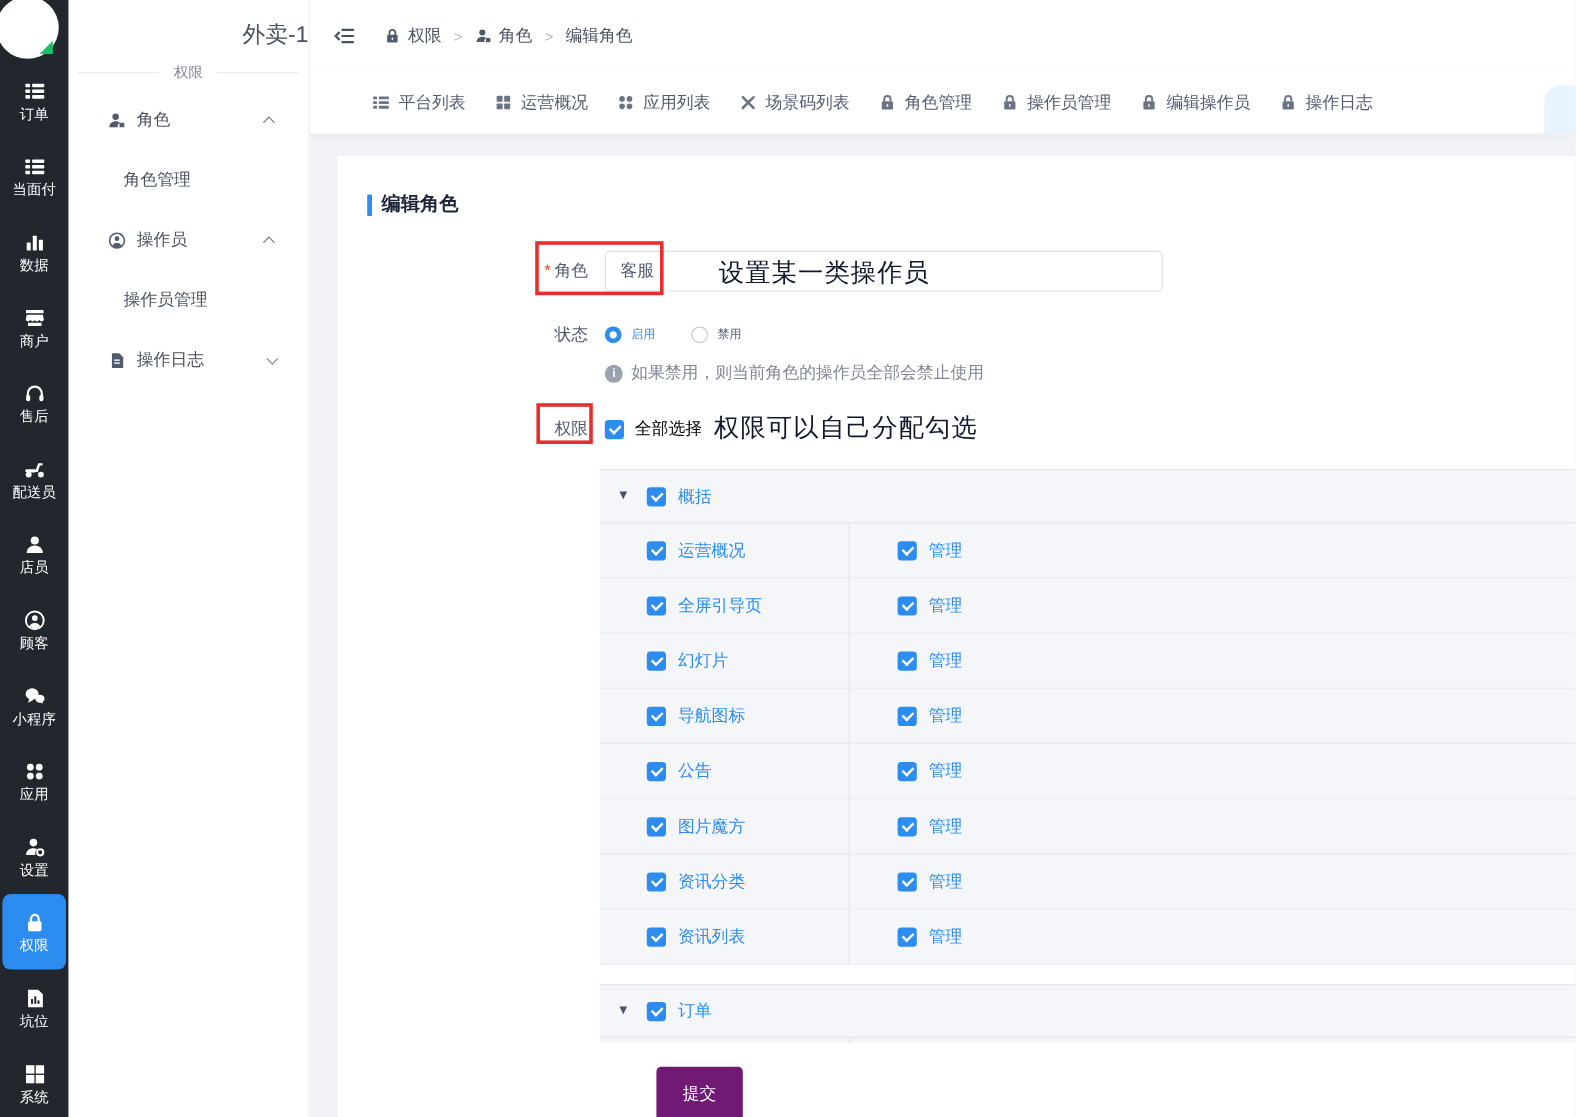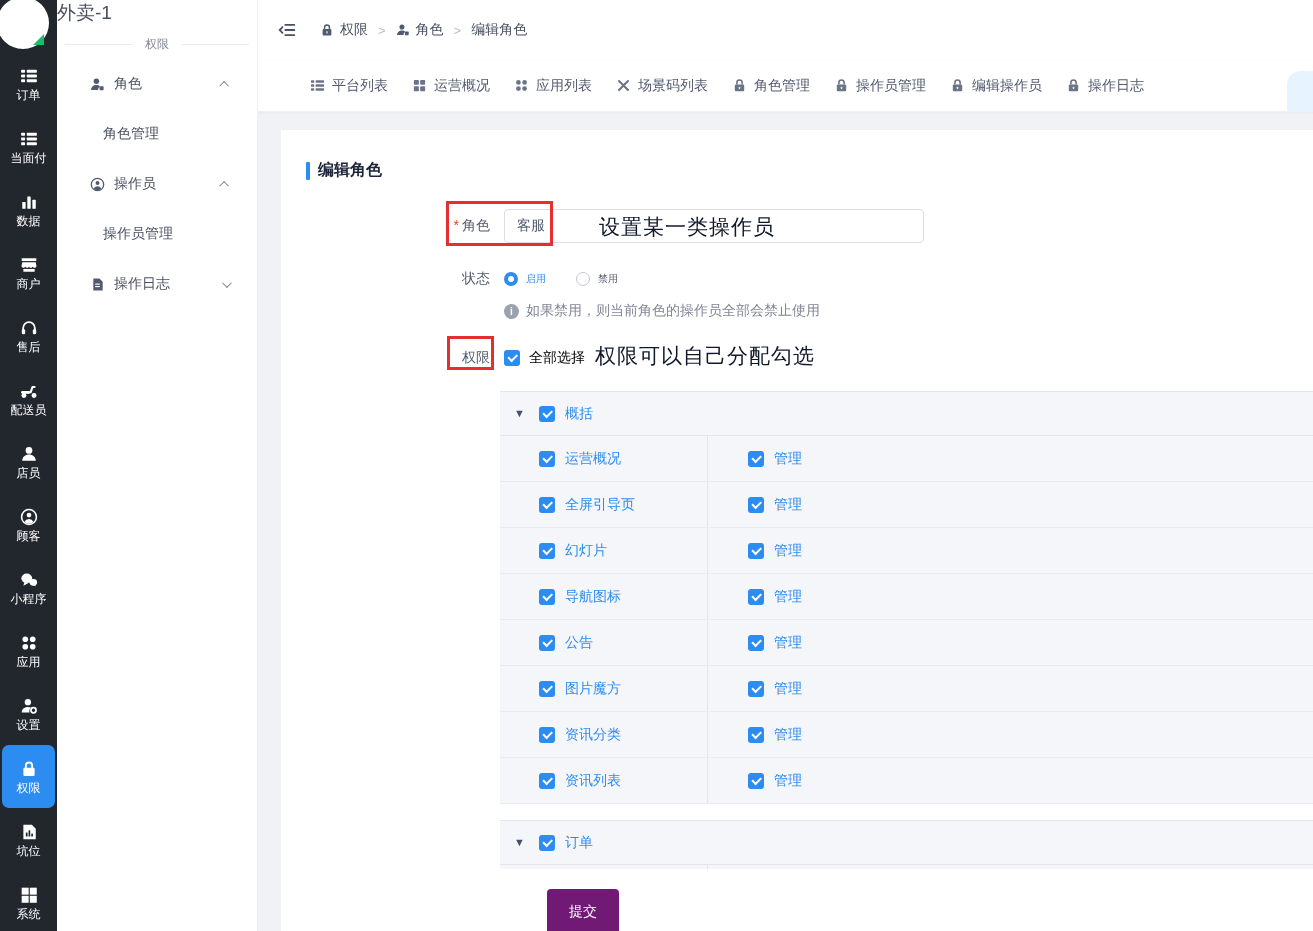"外卖-1" .sub-title { padding-top: none -> 16px; text-align: left -> right }
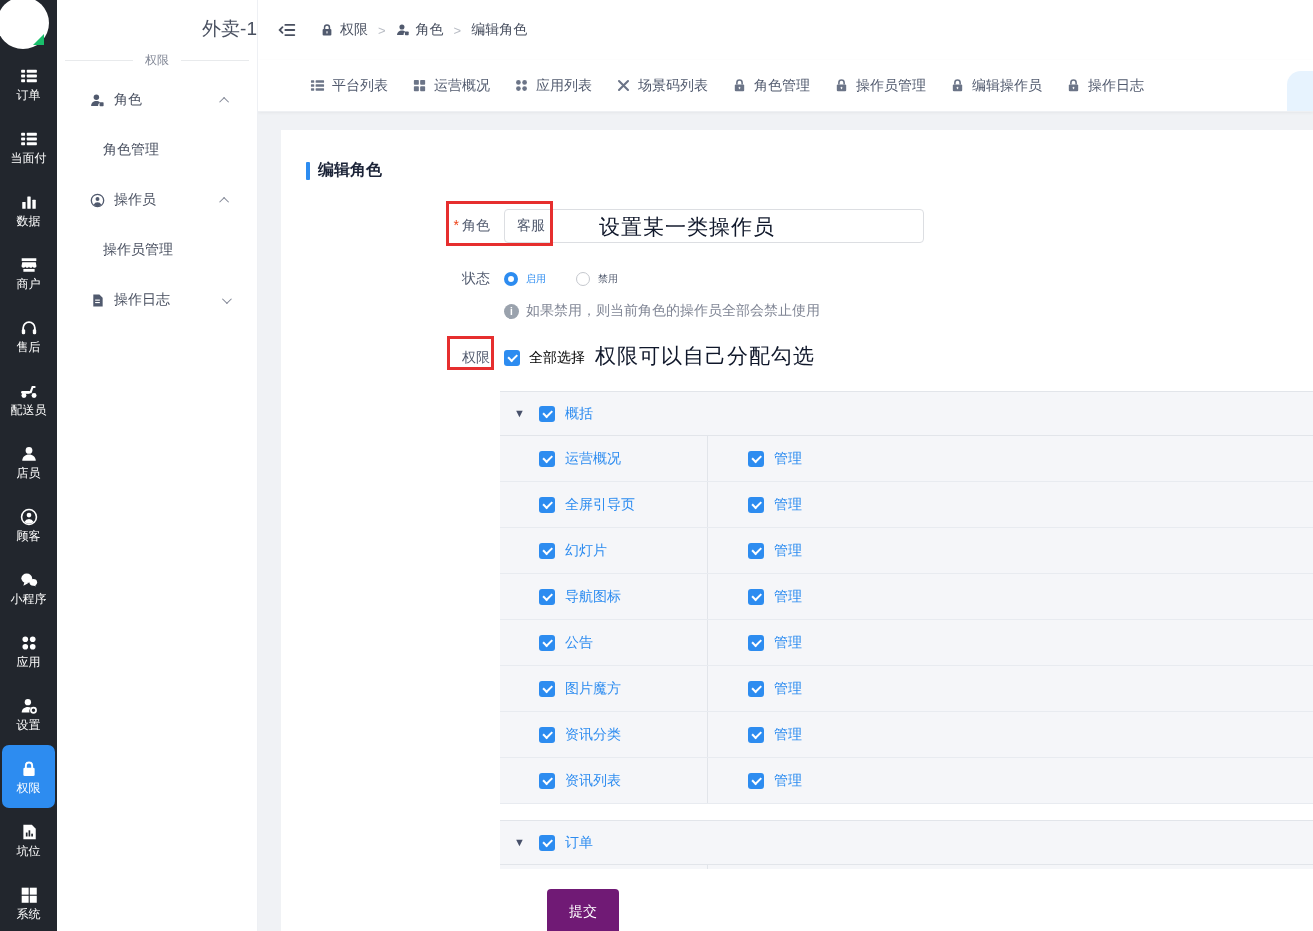"客服" .role-input { width: 420px -> 465px }
